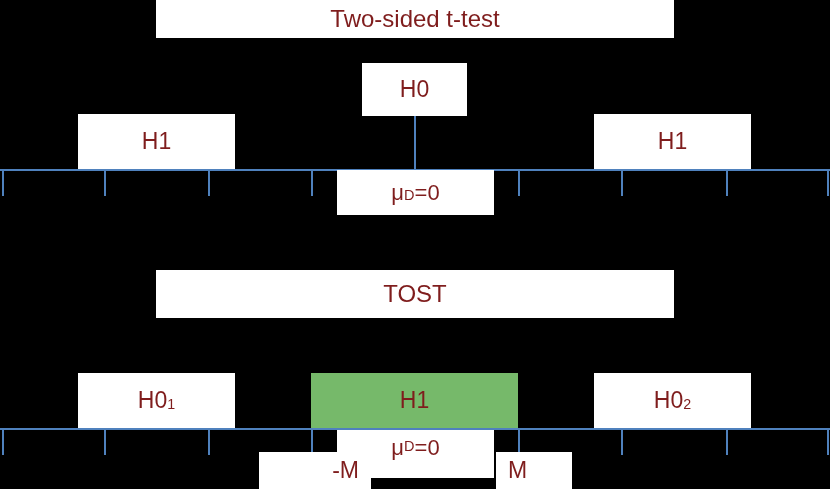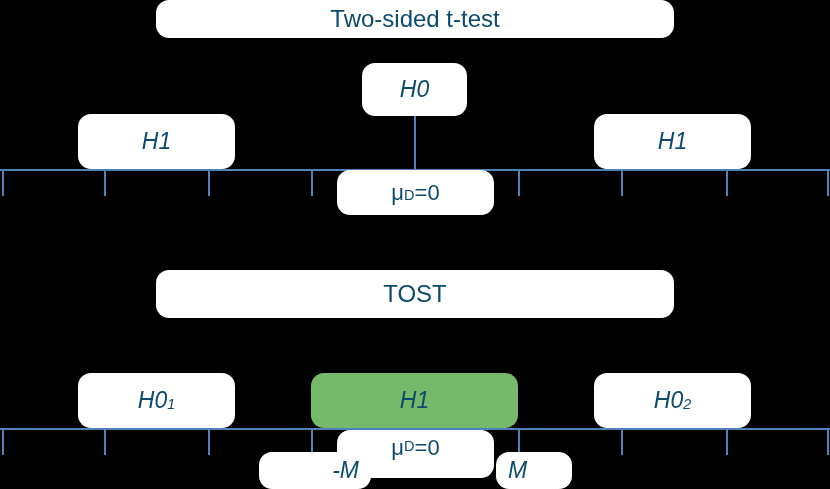"Two-sided t-test" .box { border-radius: 13px -> none; color: #0c4a6e -> #7f1d1d }
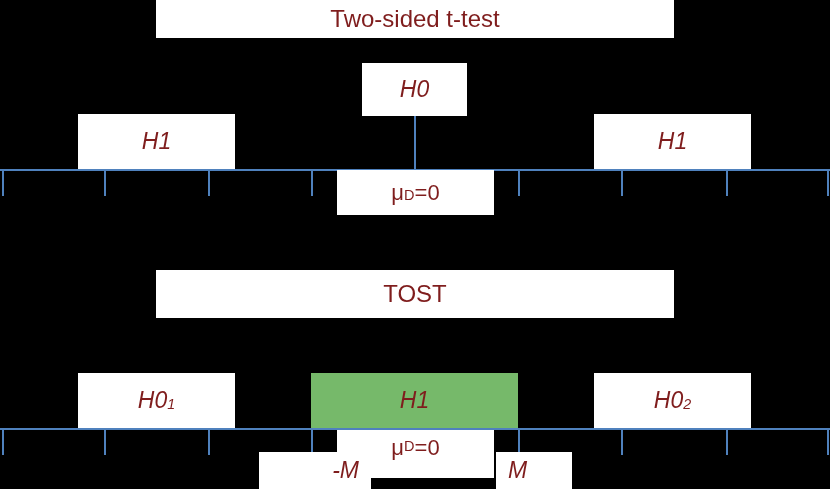"H0" .label-lg { font-style: italic -> none }
